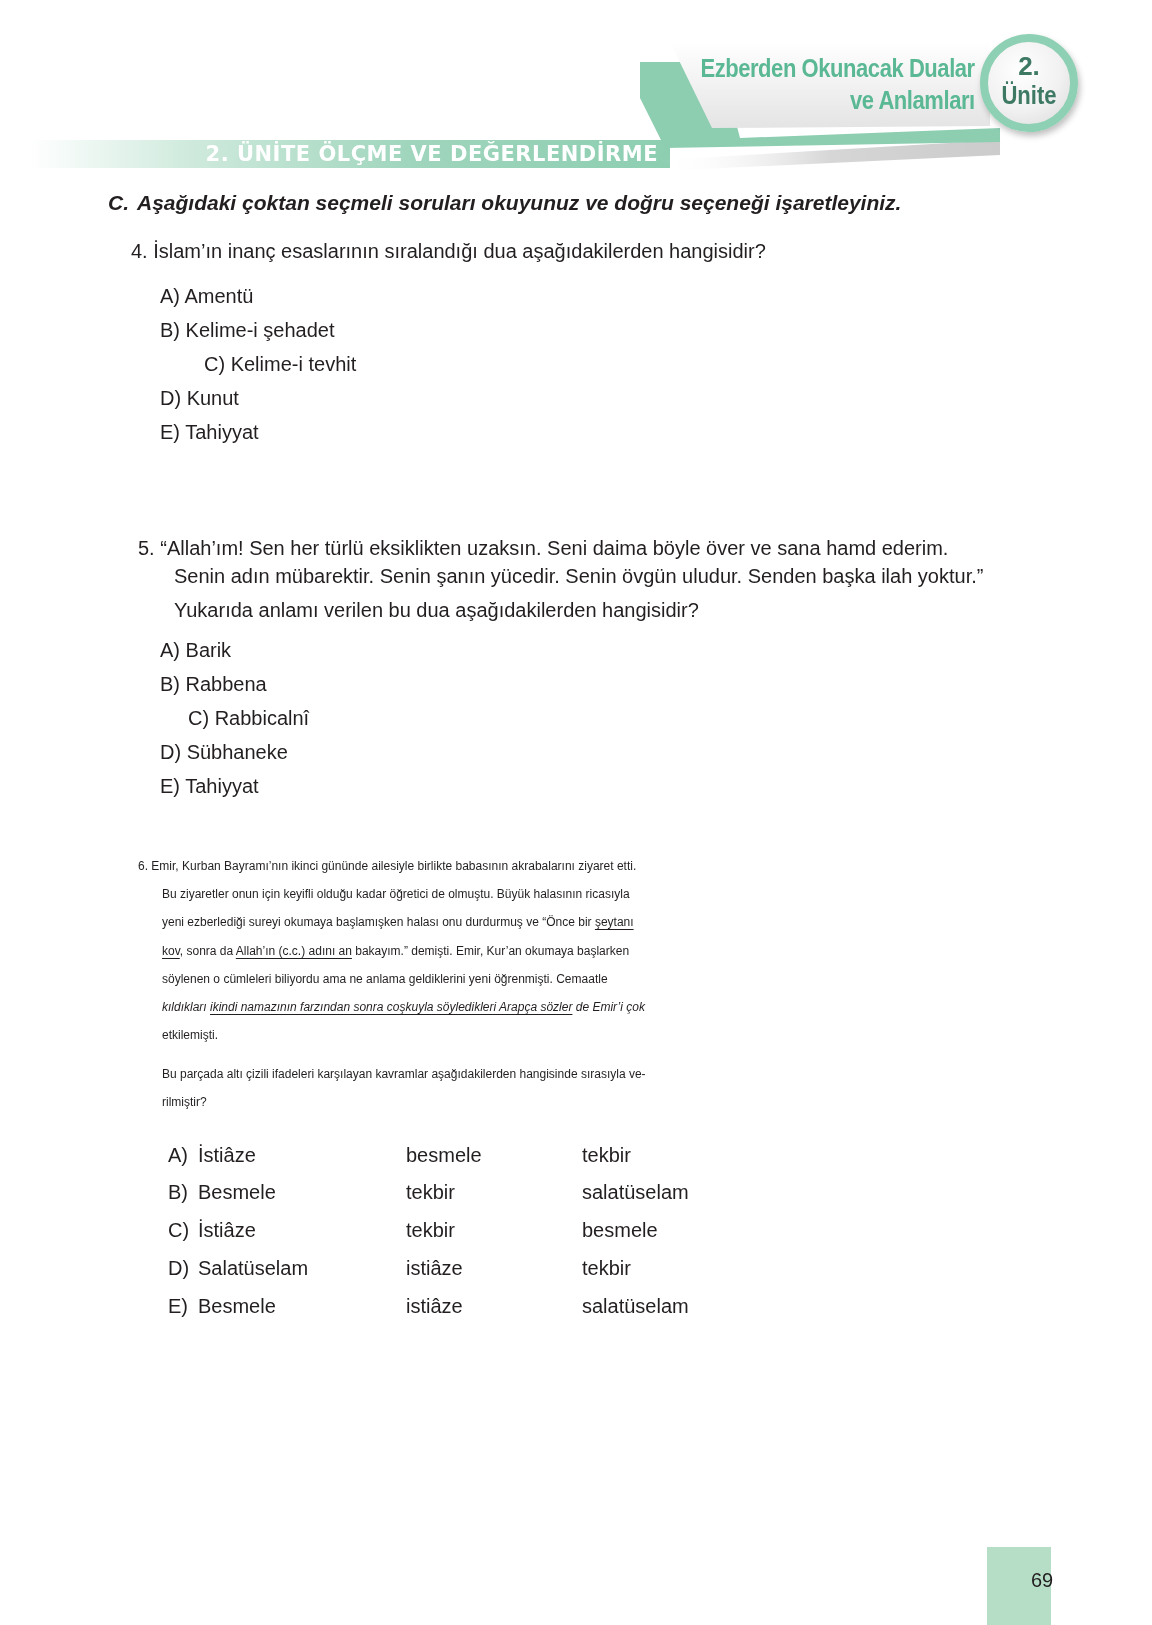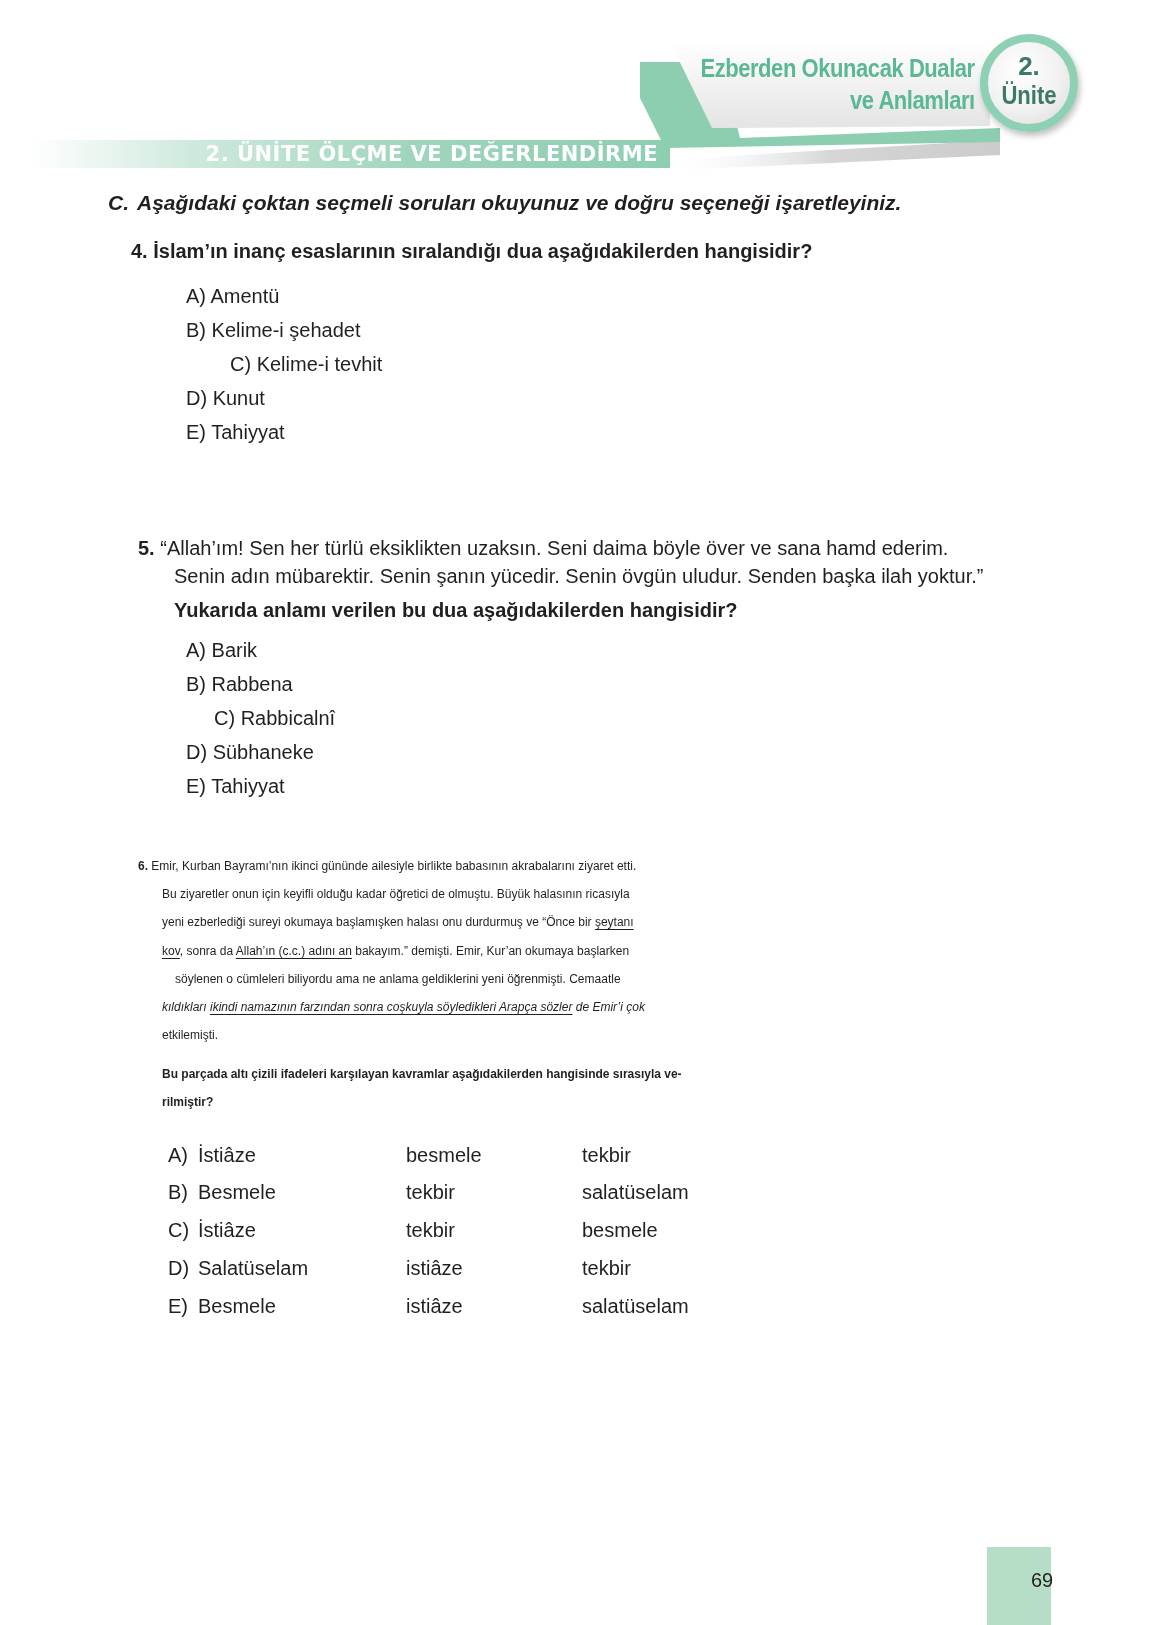"4. İslam’ın inanç esaslarının" .bold { font-weight: bold -> normal }
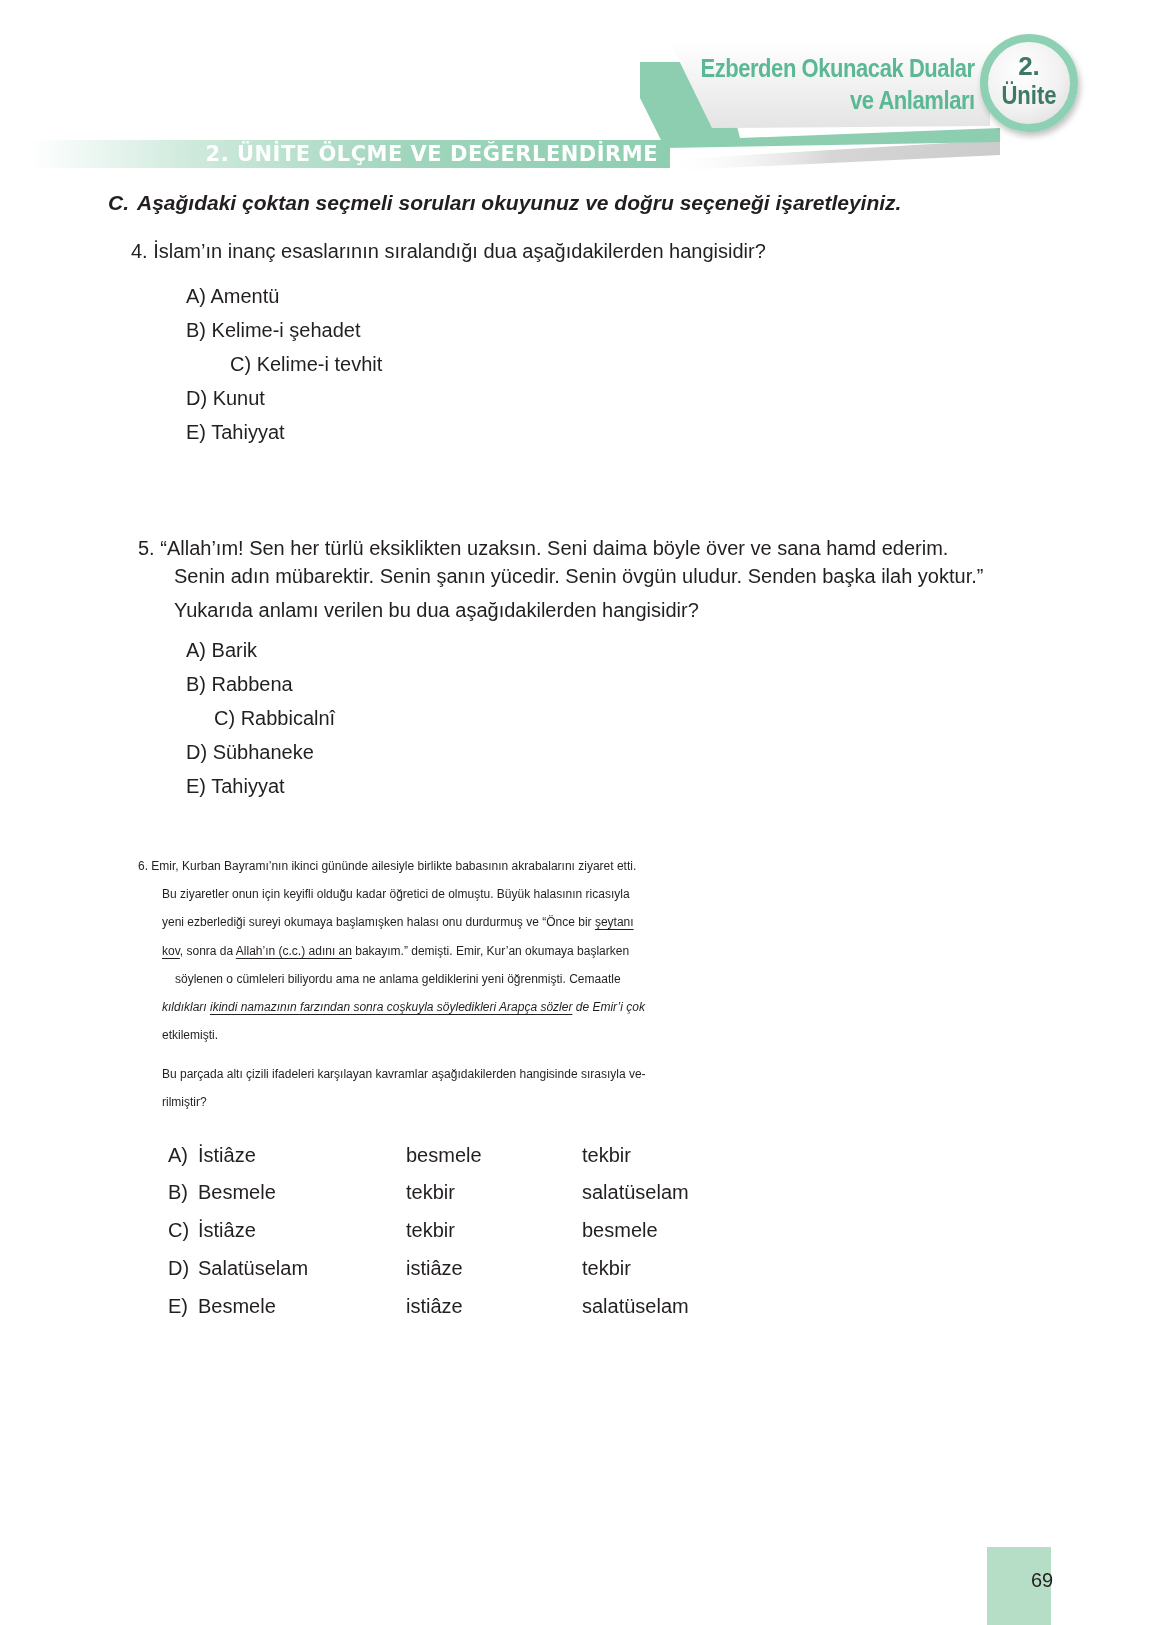"A) Amentü" .opt { left: 186px -> 160px }
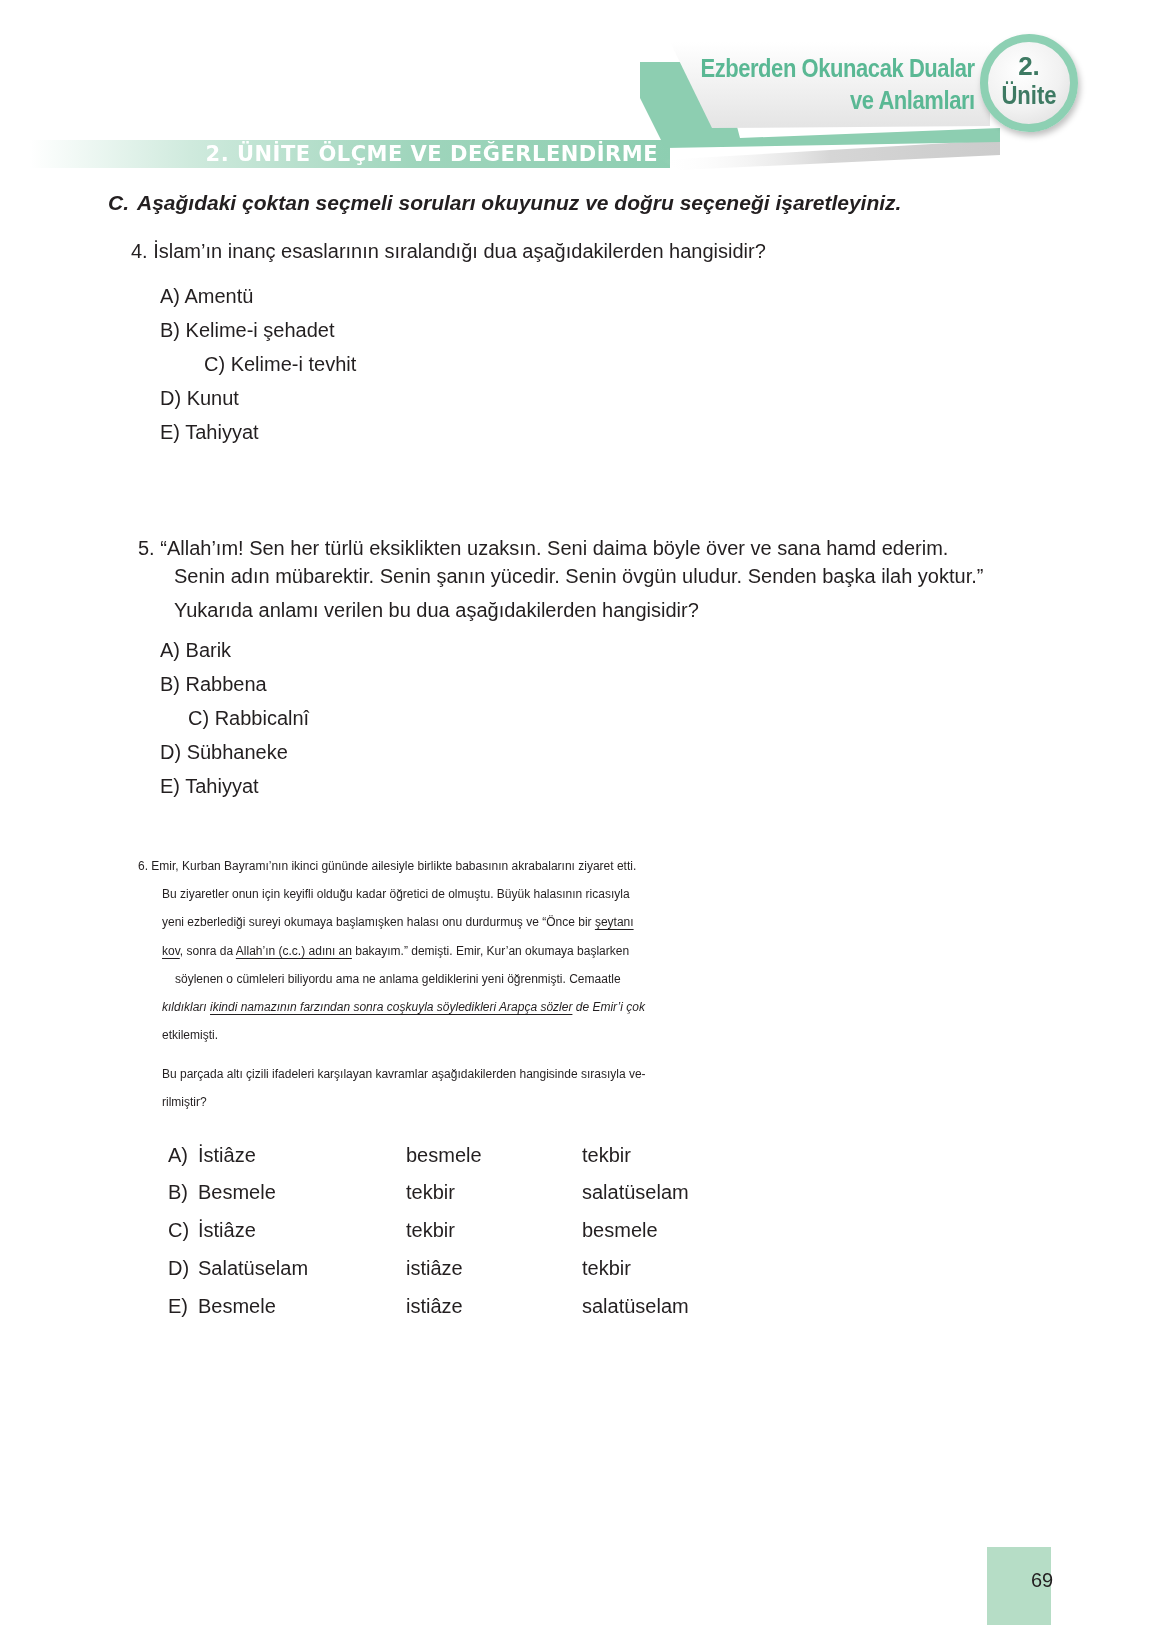"söylenen o cümleleri biliyordu ama" div.para-line { margin-left: 13px -> none }
